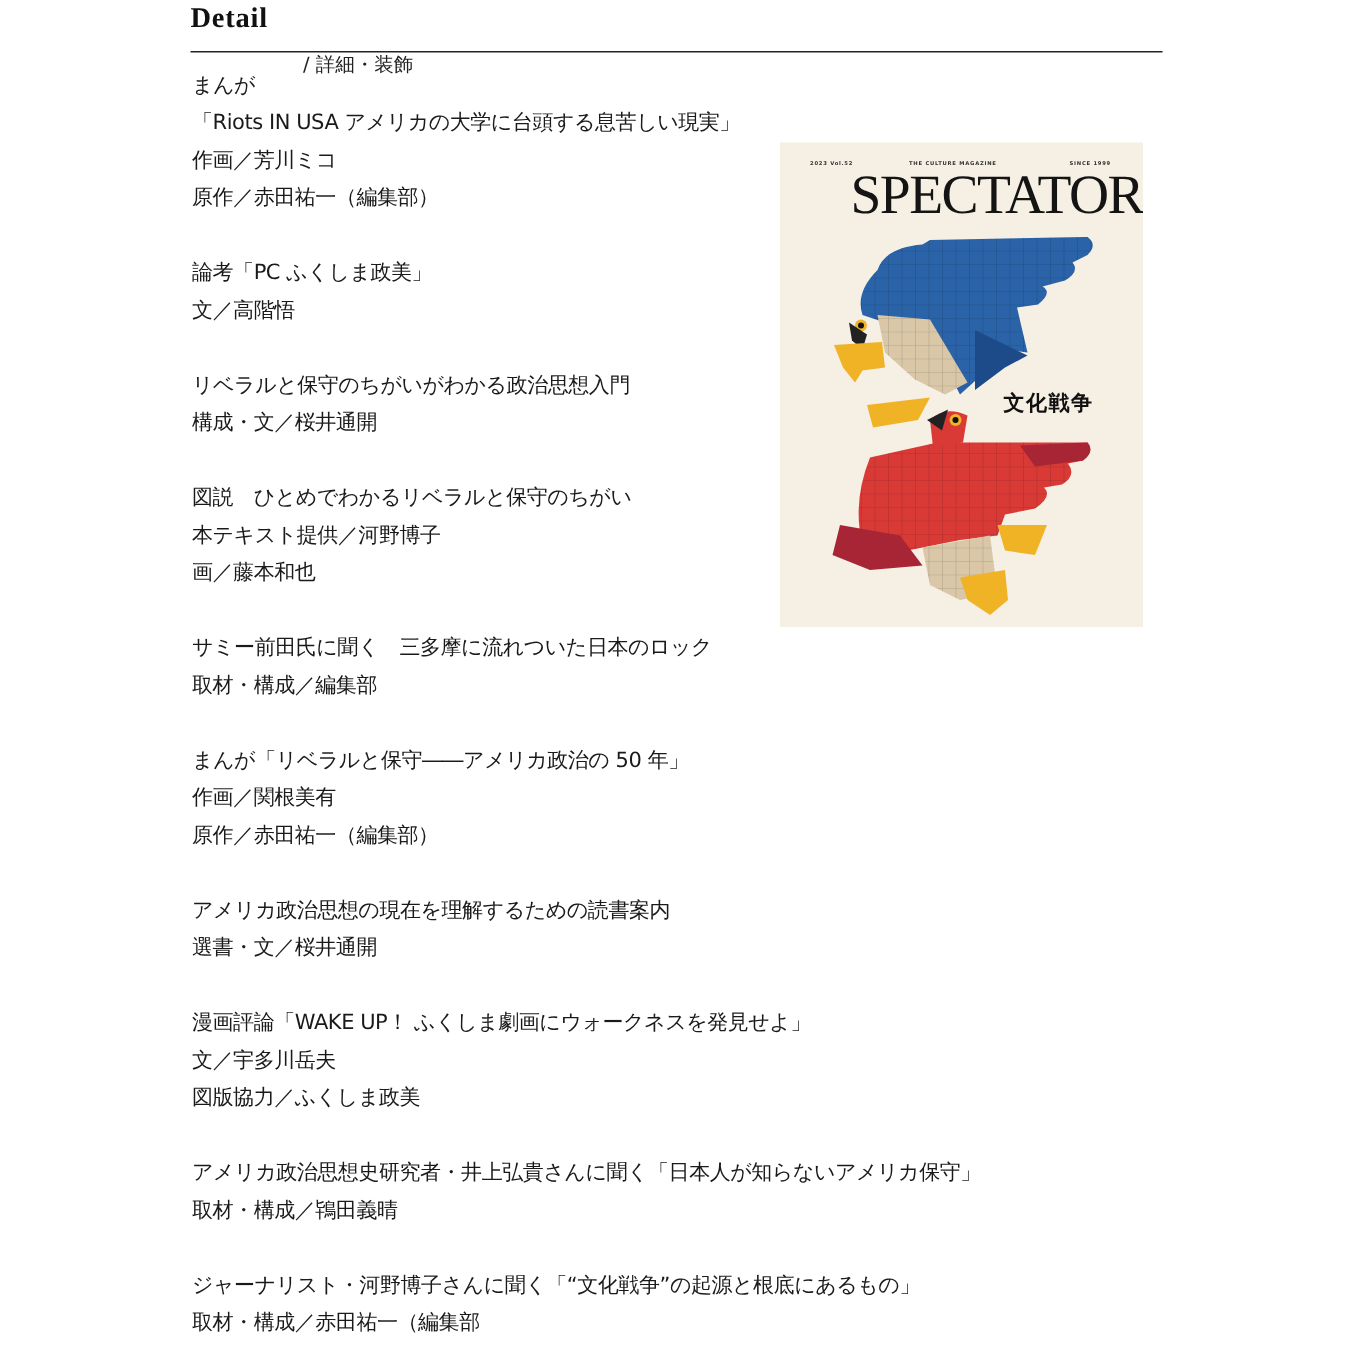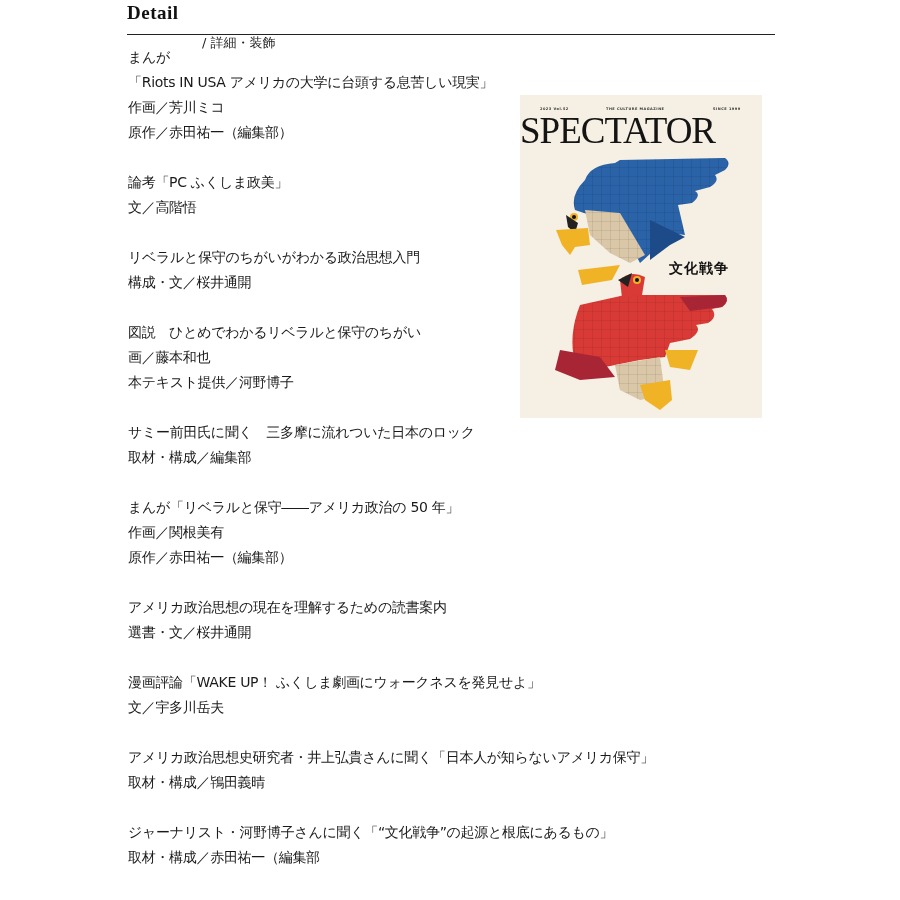"SPECTATOR" .cover .logo { text-align: left -> right }
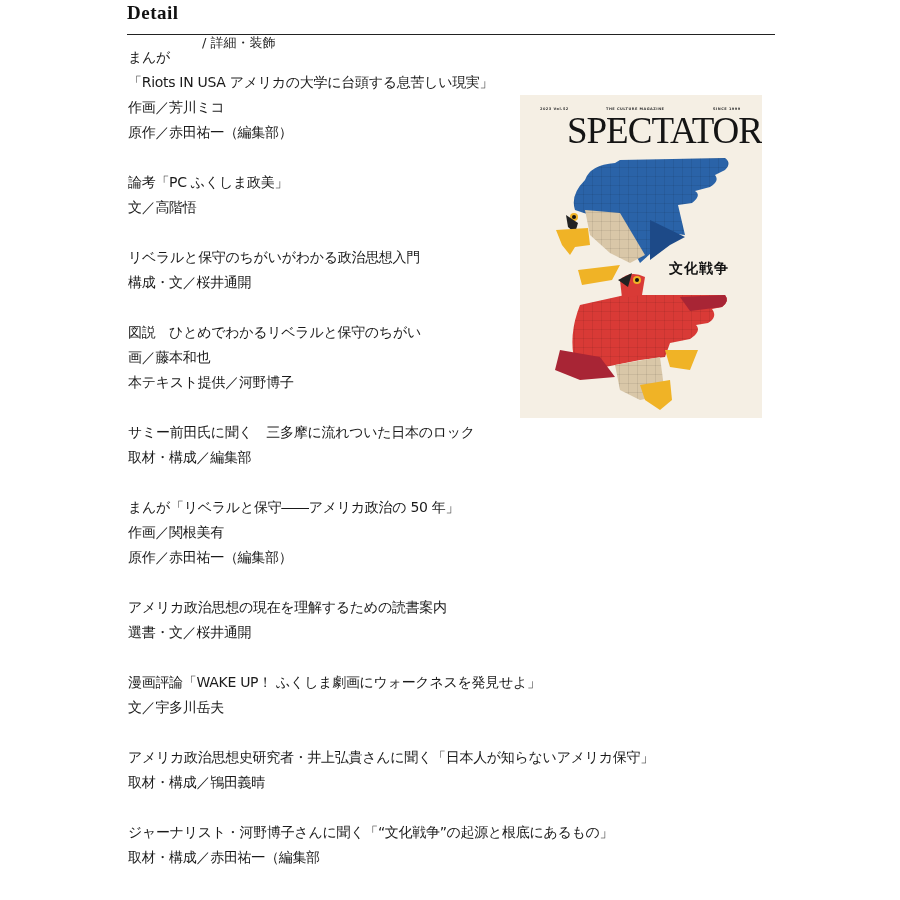"画／藤本和也" div.line { order: before "本テキスト提供／河野博子" -> after "本テキスト提供／河野博子" }
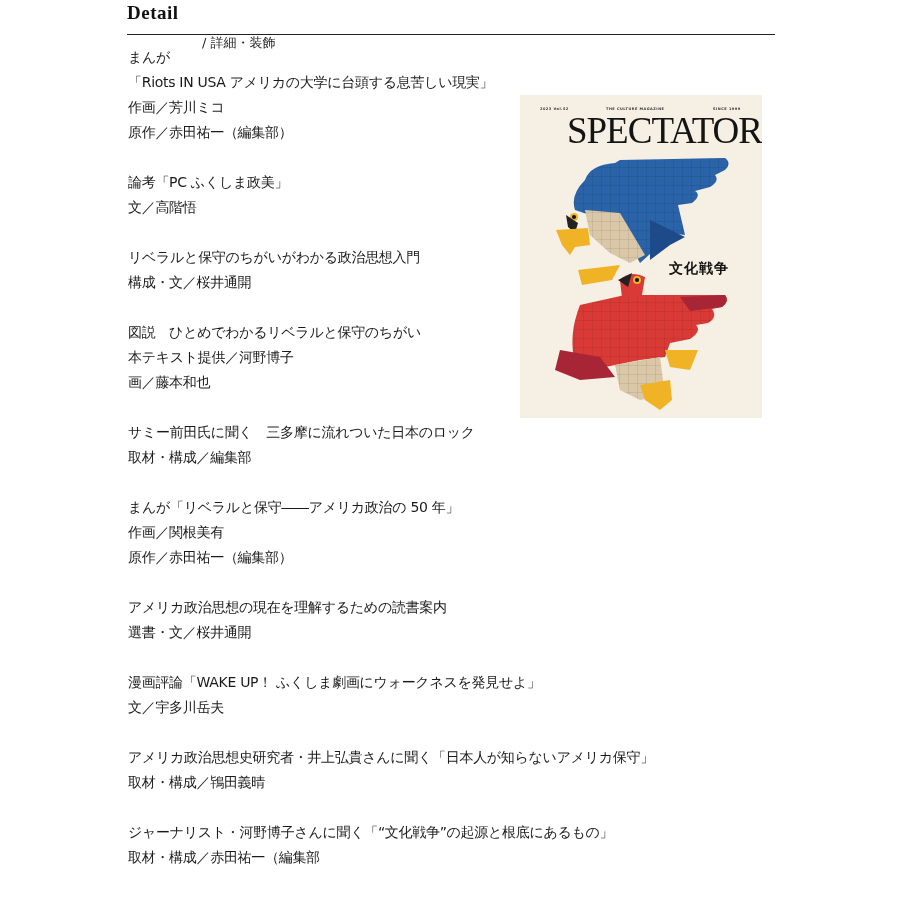"図版協力／ふくしま政美" div.line { html: none -> <div>図版協力／ふくしま政美</div> }
